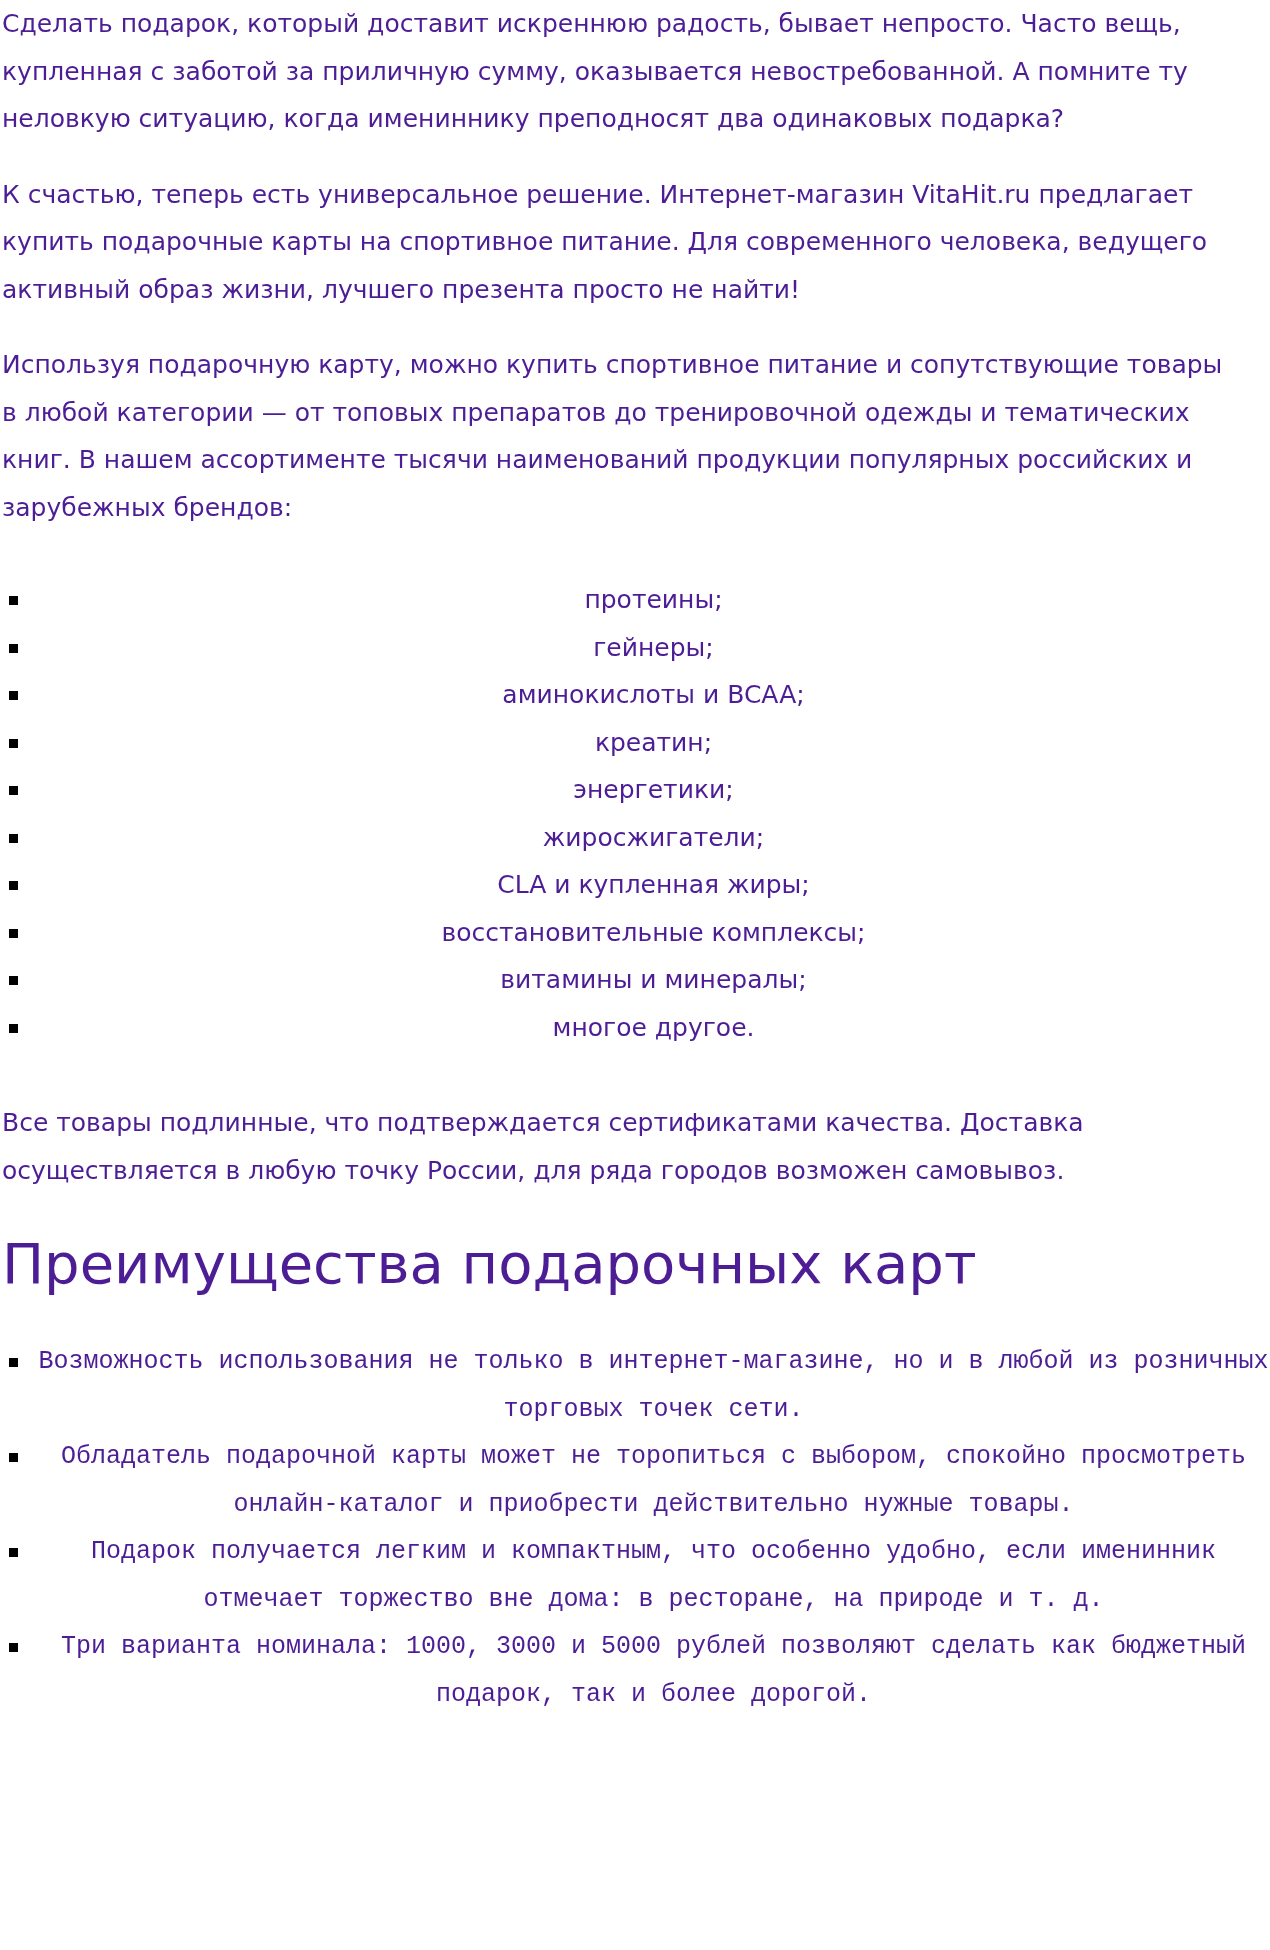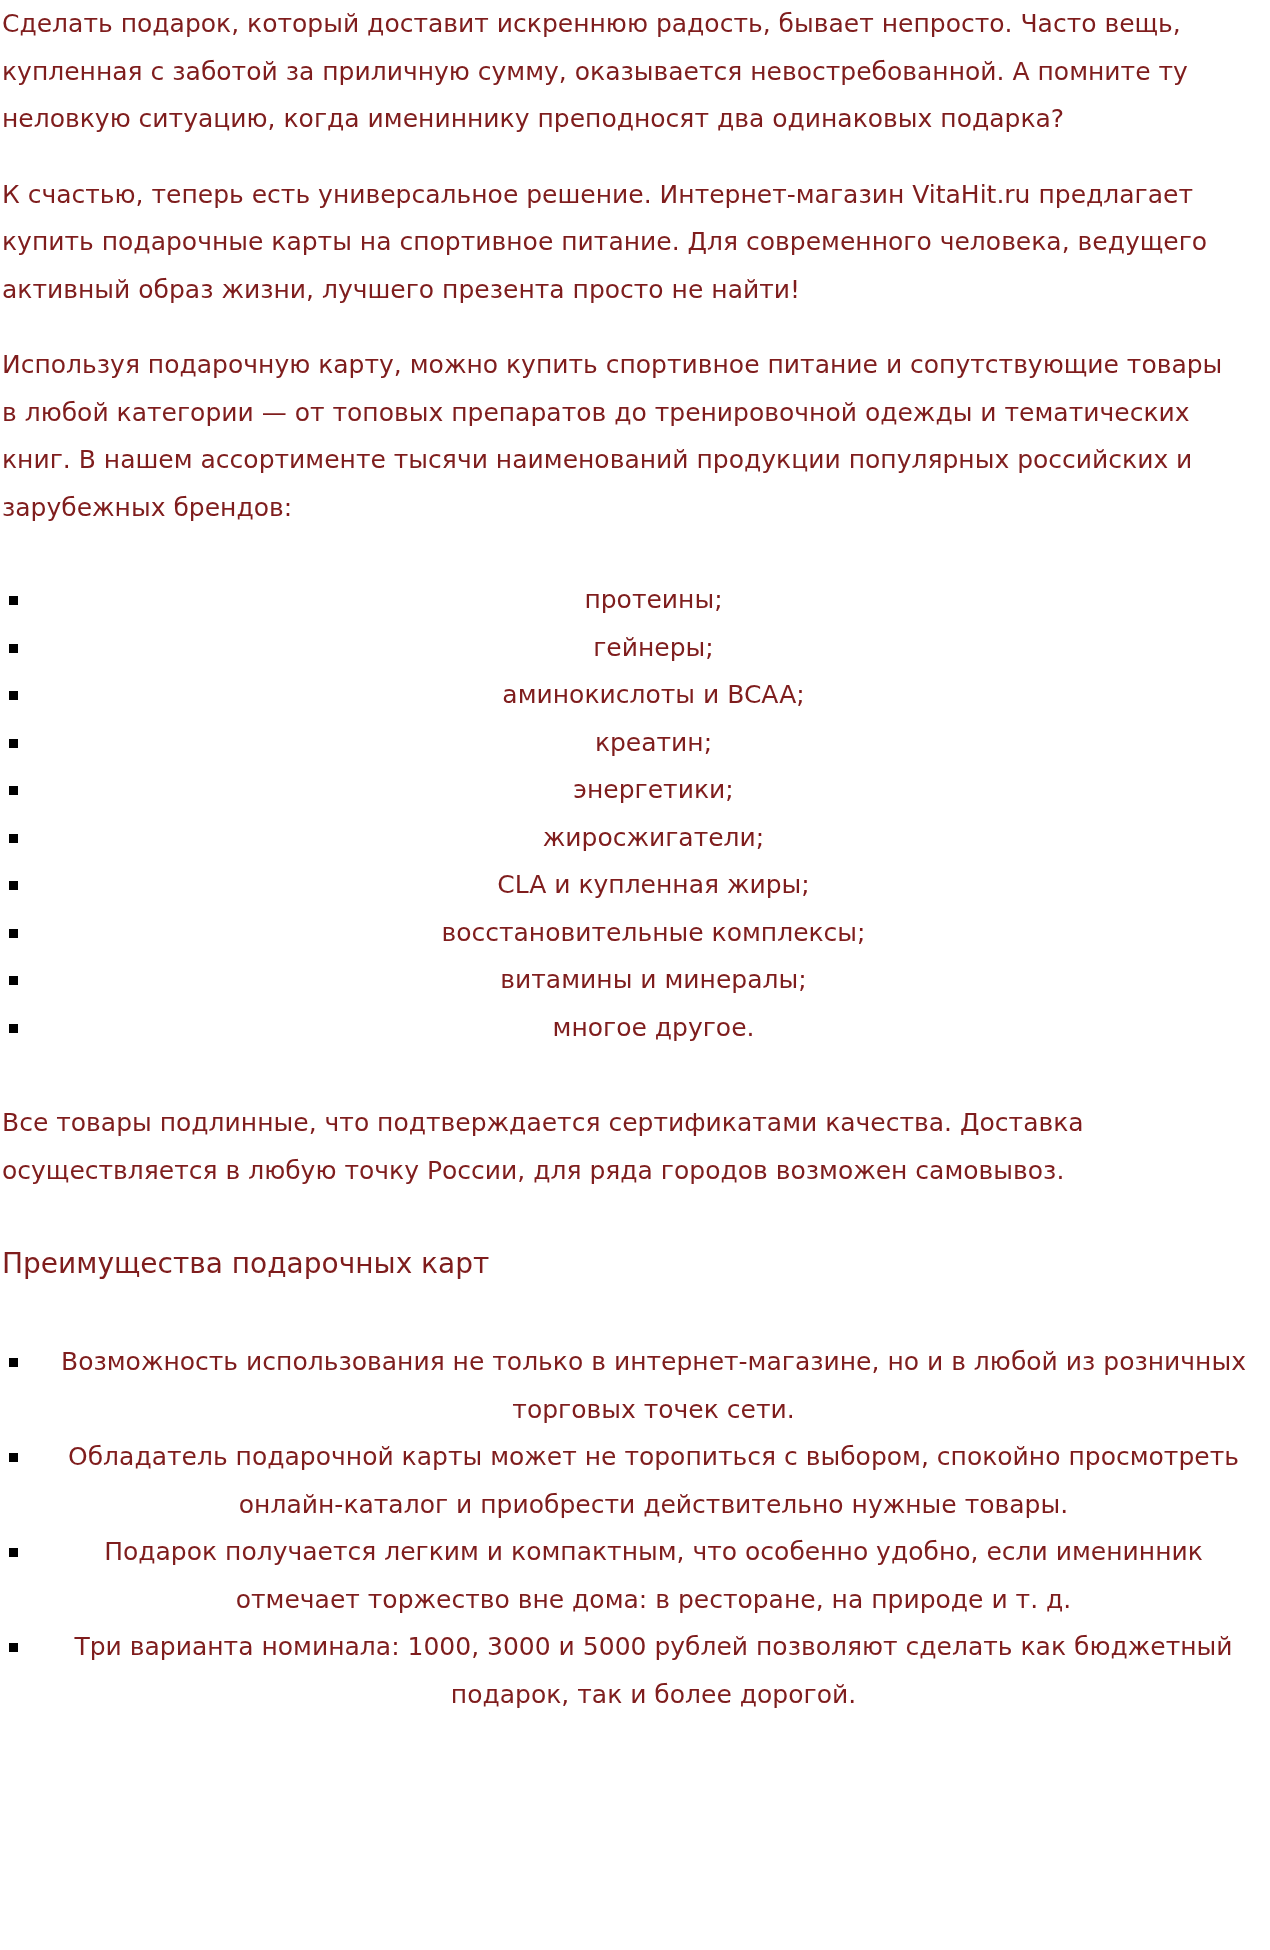"Сделать подарок, который доставит" .page { color: #7f1d1d -> #4c1d95 }
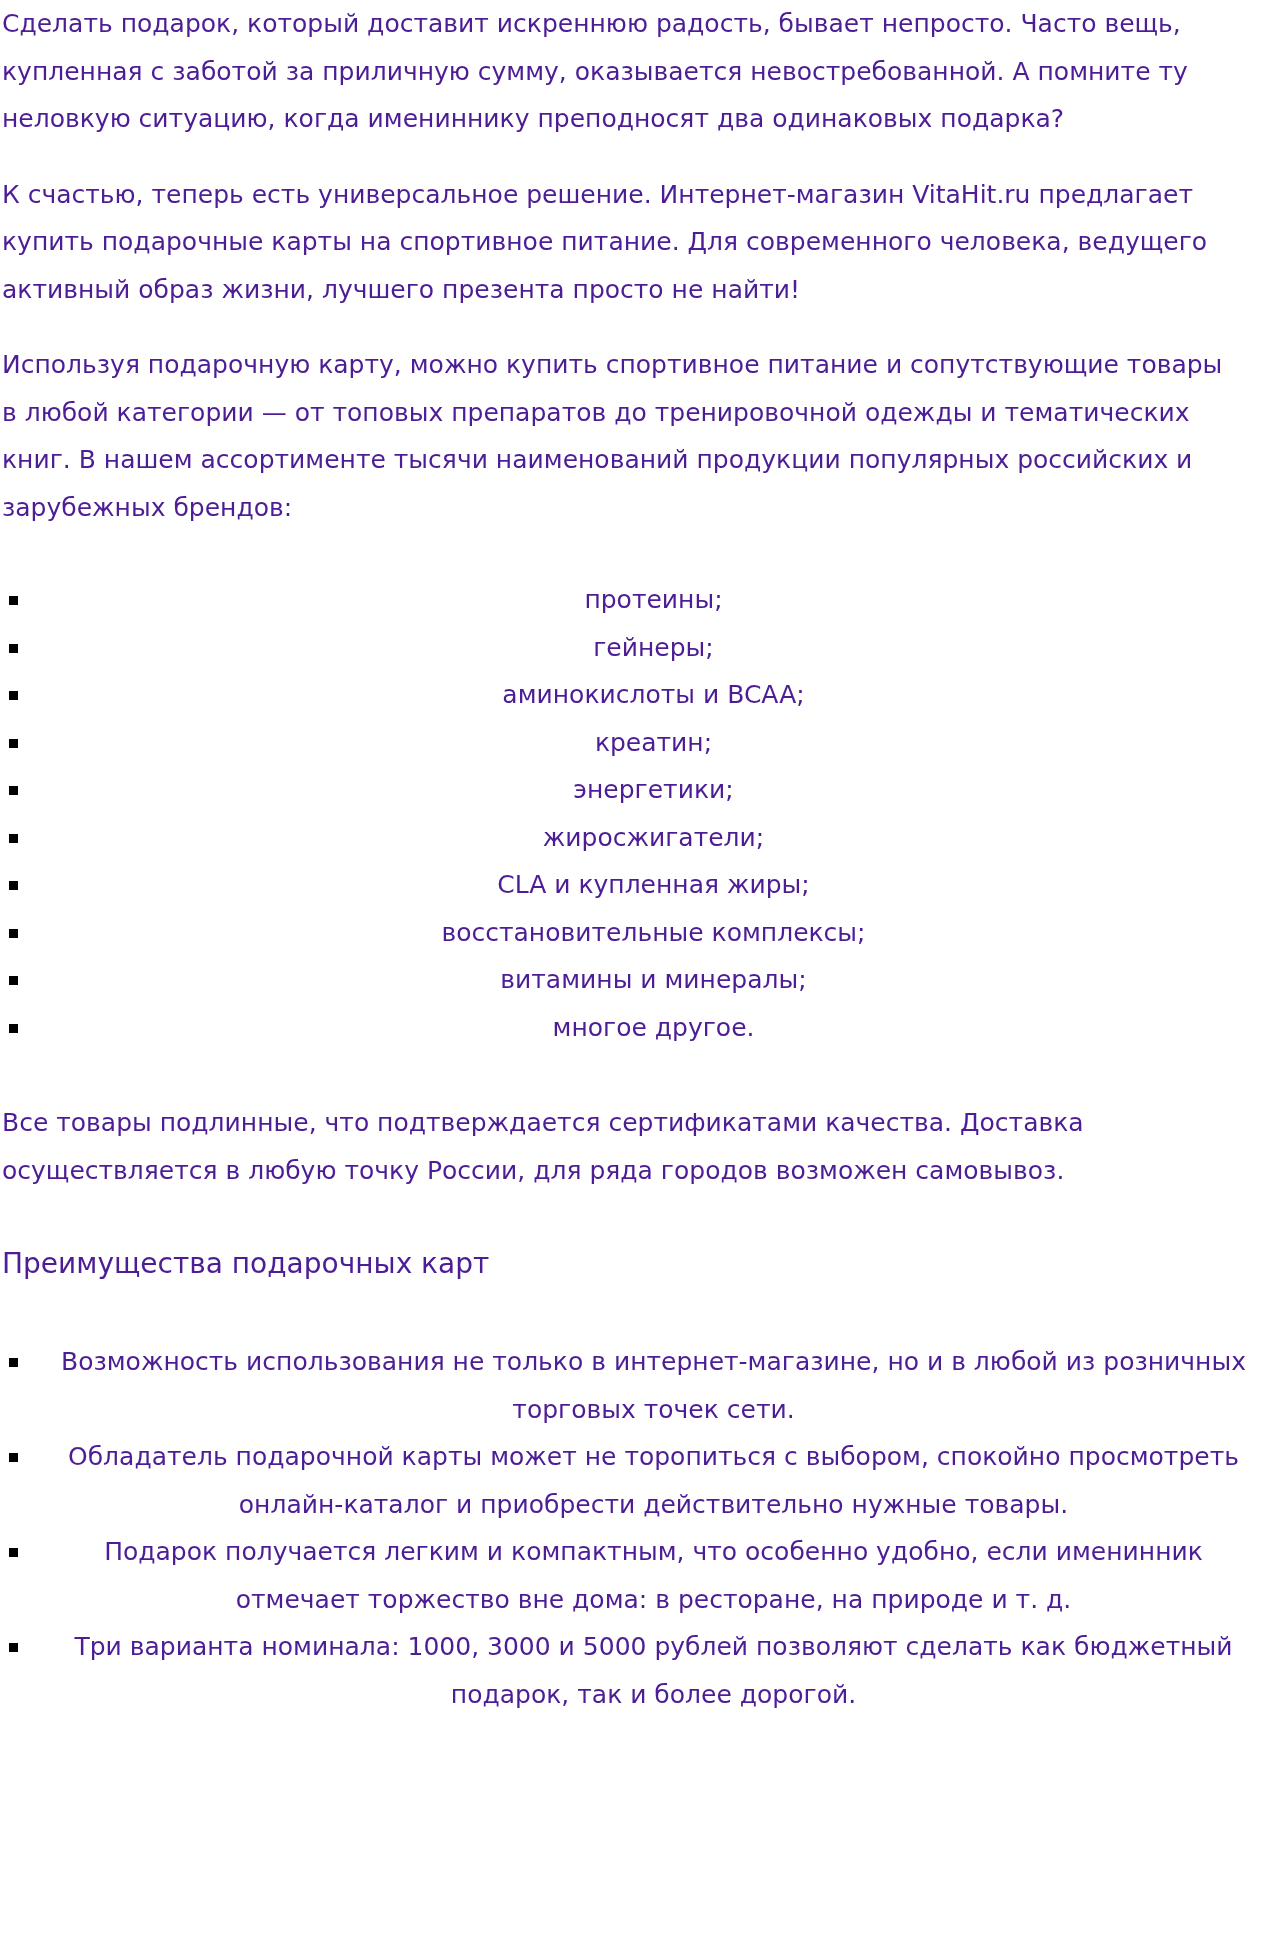"Преимущества подарочных карт" h1 { font-size: 28px -> 56px }
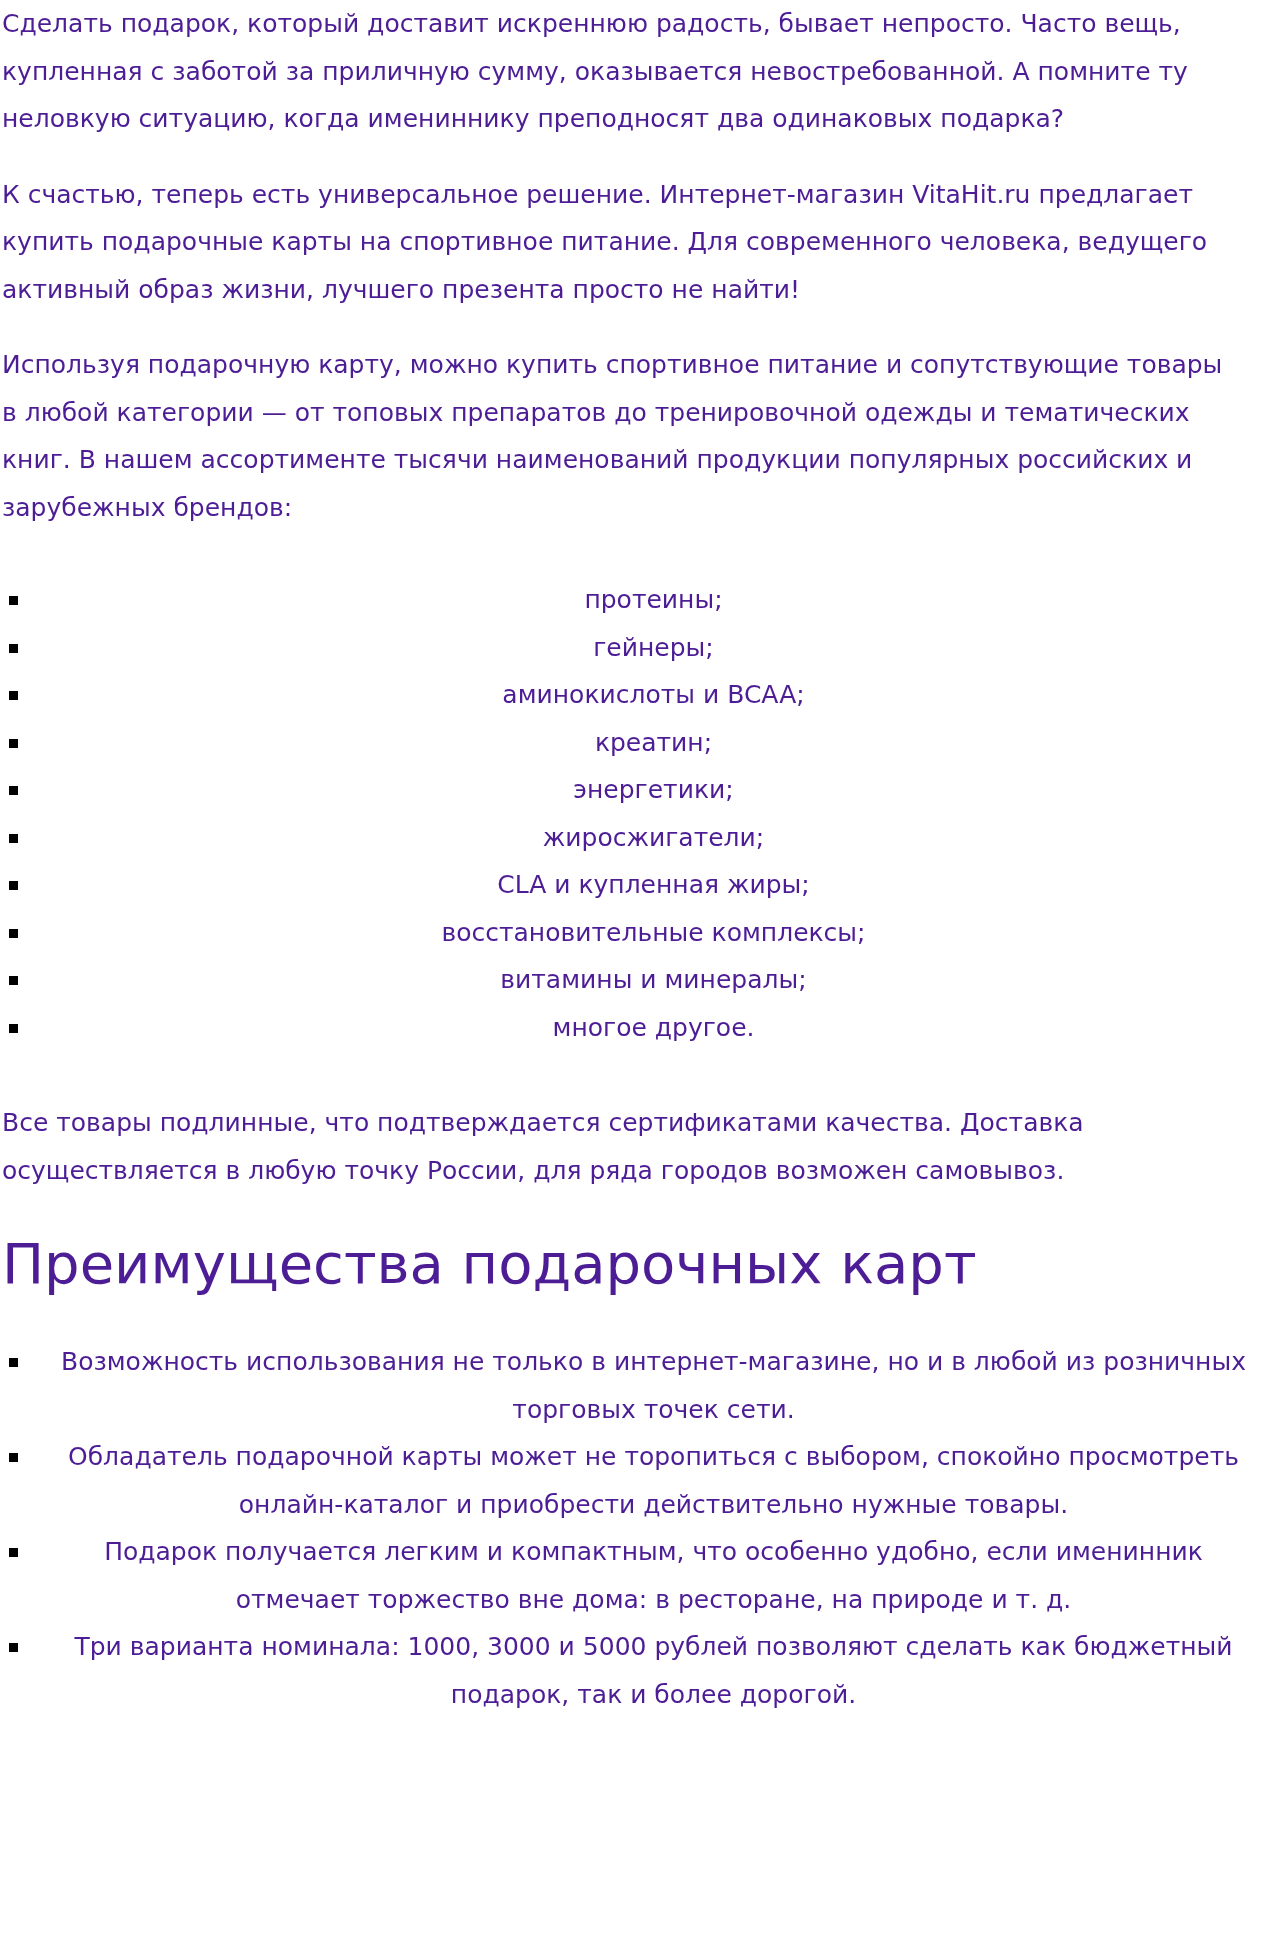"Возможность использования не только в" ul.benefits-list { font-family: none -> Liberation Mono, monospace }
